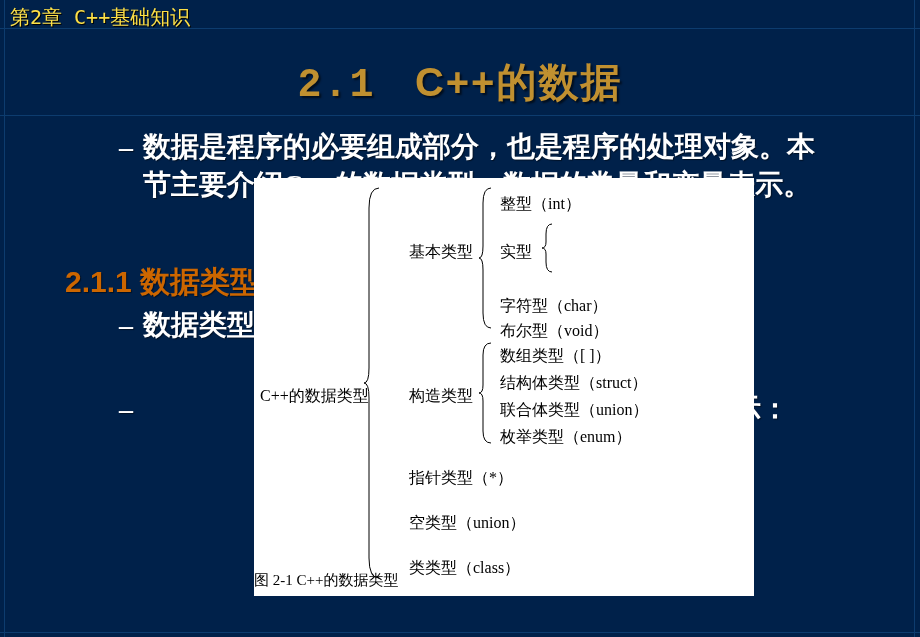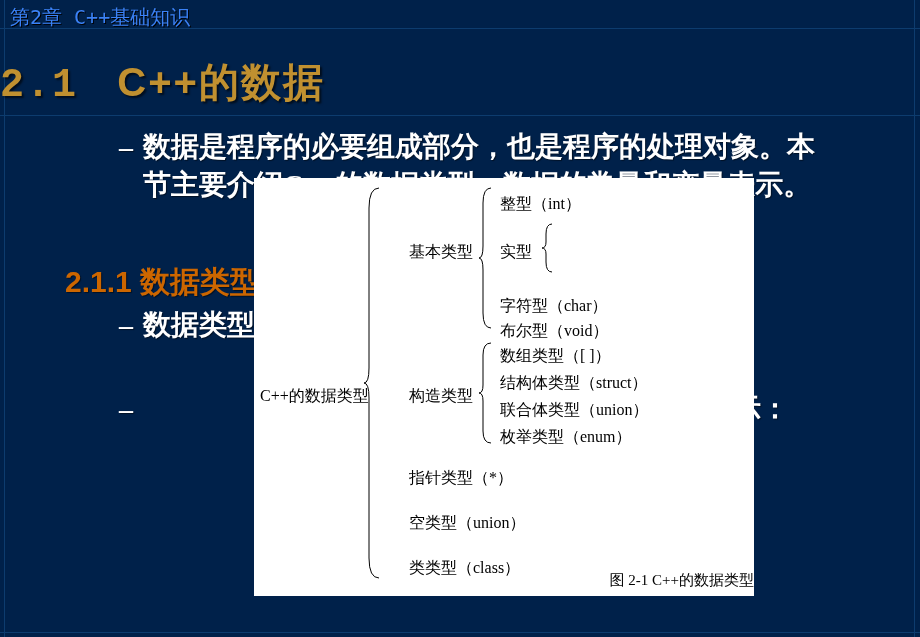"第2章 C++基础知识" .chapter-label { color: #3b82f6 -> #fde047 }
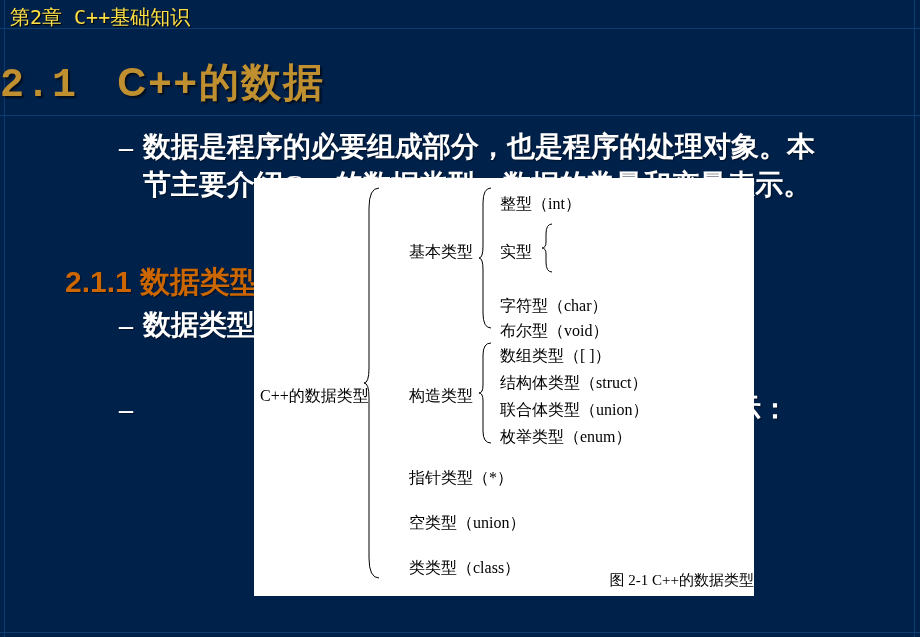"2.1 C++的数据" .title { text-align: none -> center }
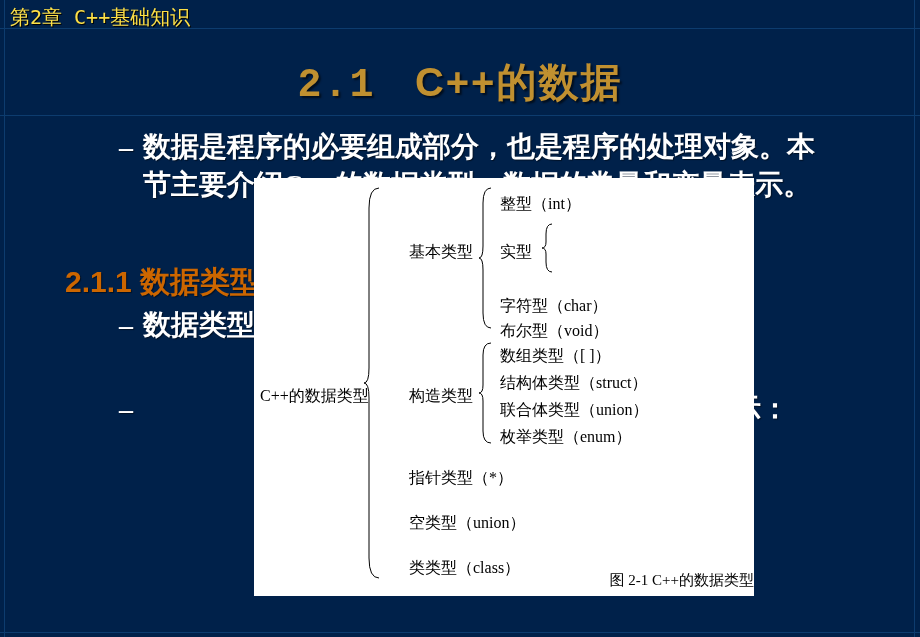"图 2-1 C++的数据类型" .dg-caption { text-align: right -> left }
